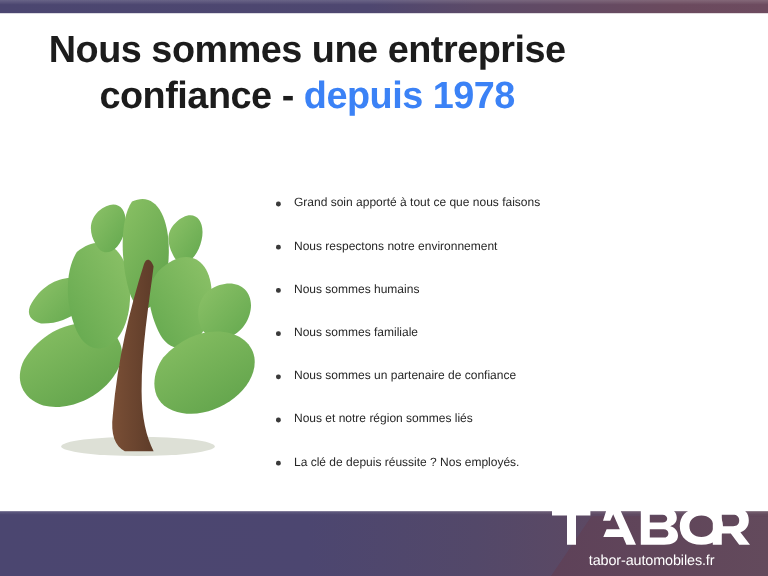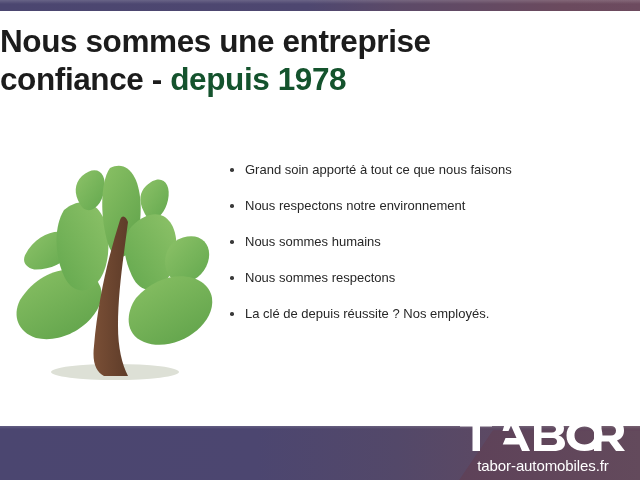"Nous sommes une entreprise" .title-block { text-align: none -> center }
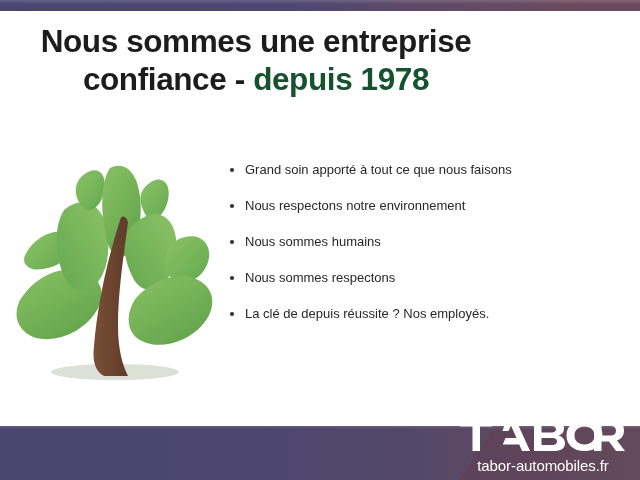"depuis 1978" .title-accent { color: #14532d -> #3b82f6 }
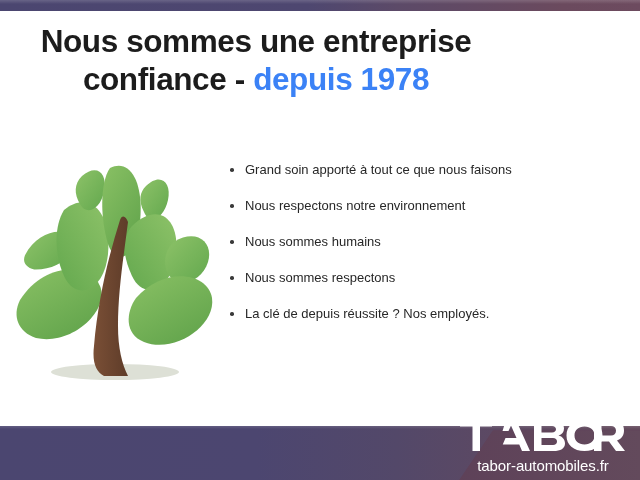"Grand soin apporté à tout" .bullet-item { font-size: 13px -> 10px }
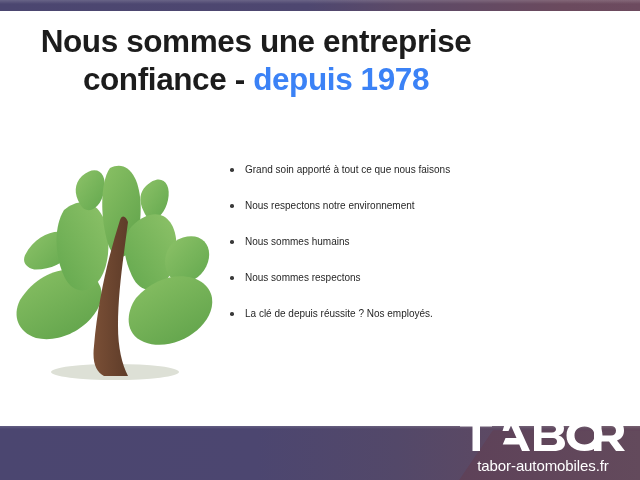"Nous sommes respectons" span { text: respectons -> familiale }
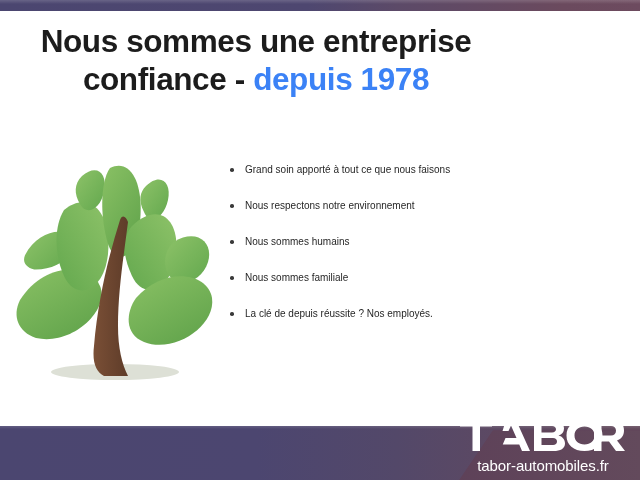"Nous sommes un partenaire de" li.bullet-item { html: none -> <li> <span></span> <span>Nous sommes un partenaire de confiance</span> </li> }
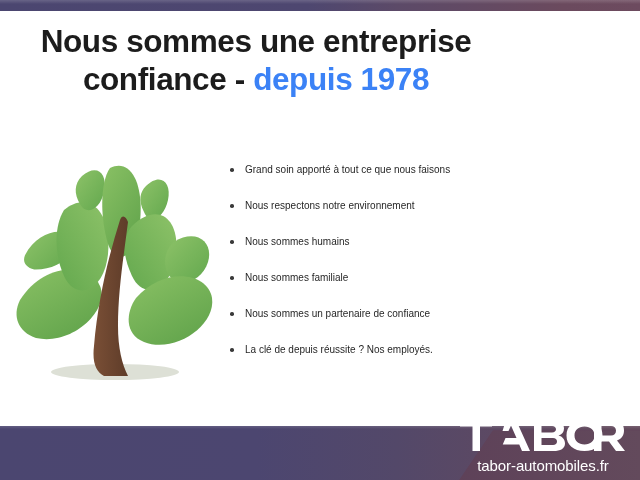"Nous et notre région sommes" li.bullet-item { html: none -> <li> <span></span> <span>Nous et notre région sommes liés</span> </li> }
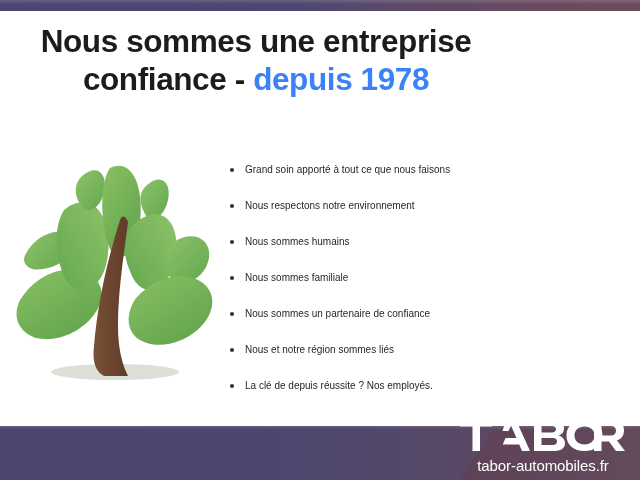"tabor-automobiles.fr" .logo-url { font-size: 15px -> 12px }
